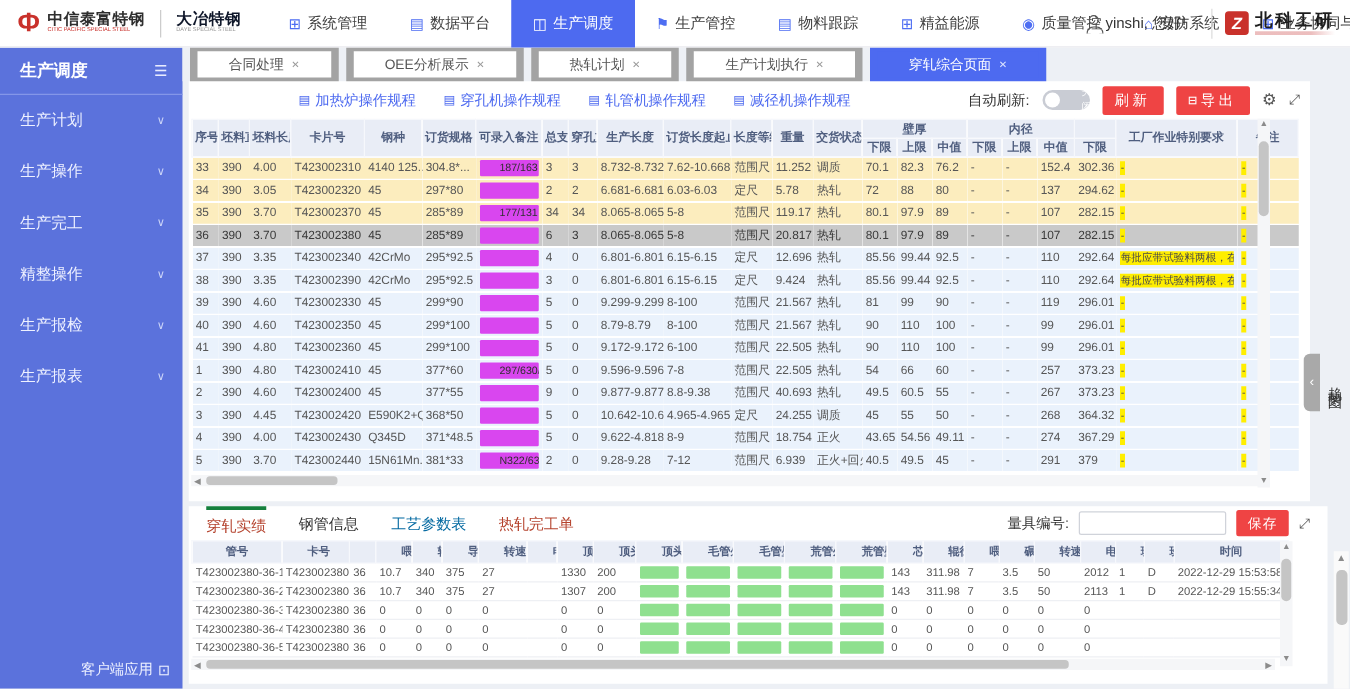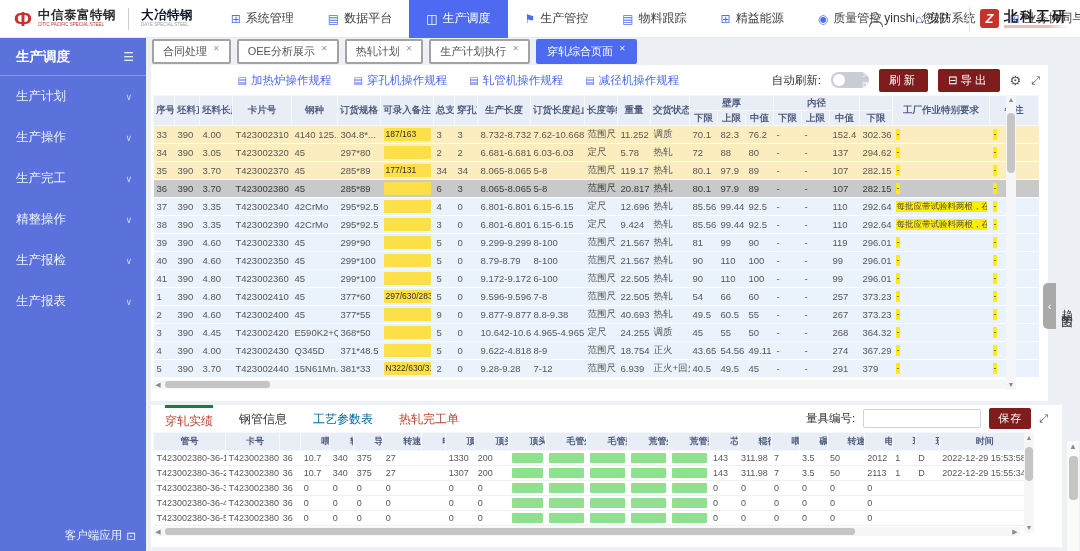"合同处理" .tab { align-items: flex-start -> center; border: 2px solid #a3a3a3 -> 6px solid #a3a3a3; padding: 3px 9px -> 3px 25px }
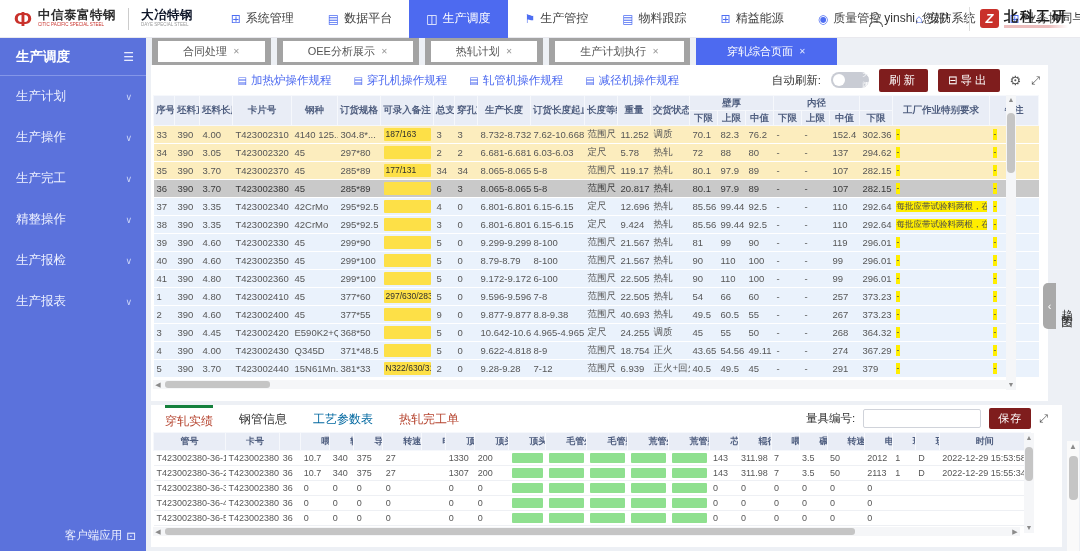"刷新" .btn { background: #7f1d1d -> #ef4444; font-family: Liberation Sans, sans-serif -> Liberation Mono, monospace }
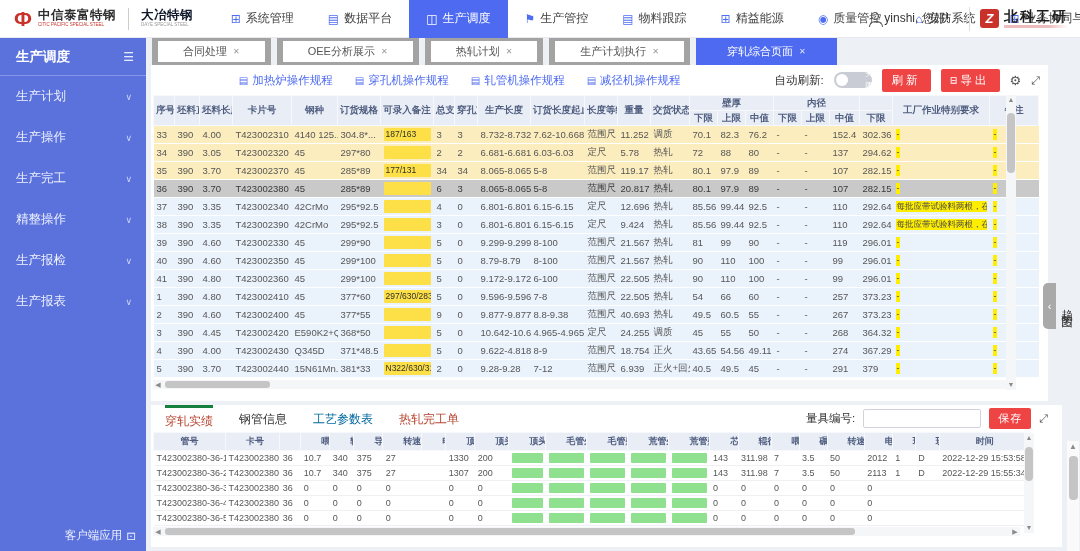"187/163" .gcell { background: #fde047 -> #d946ef; padding-left: 2px -> 16px }
